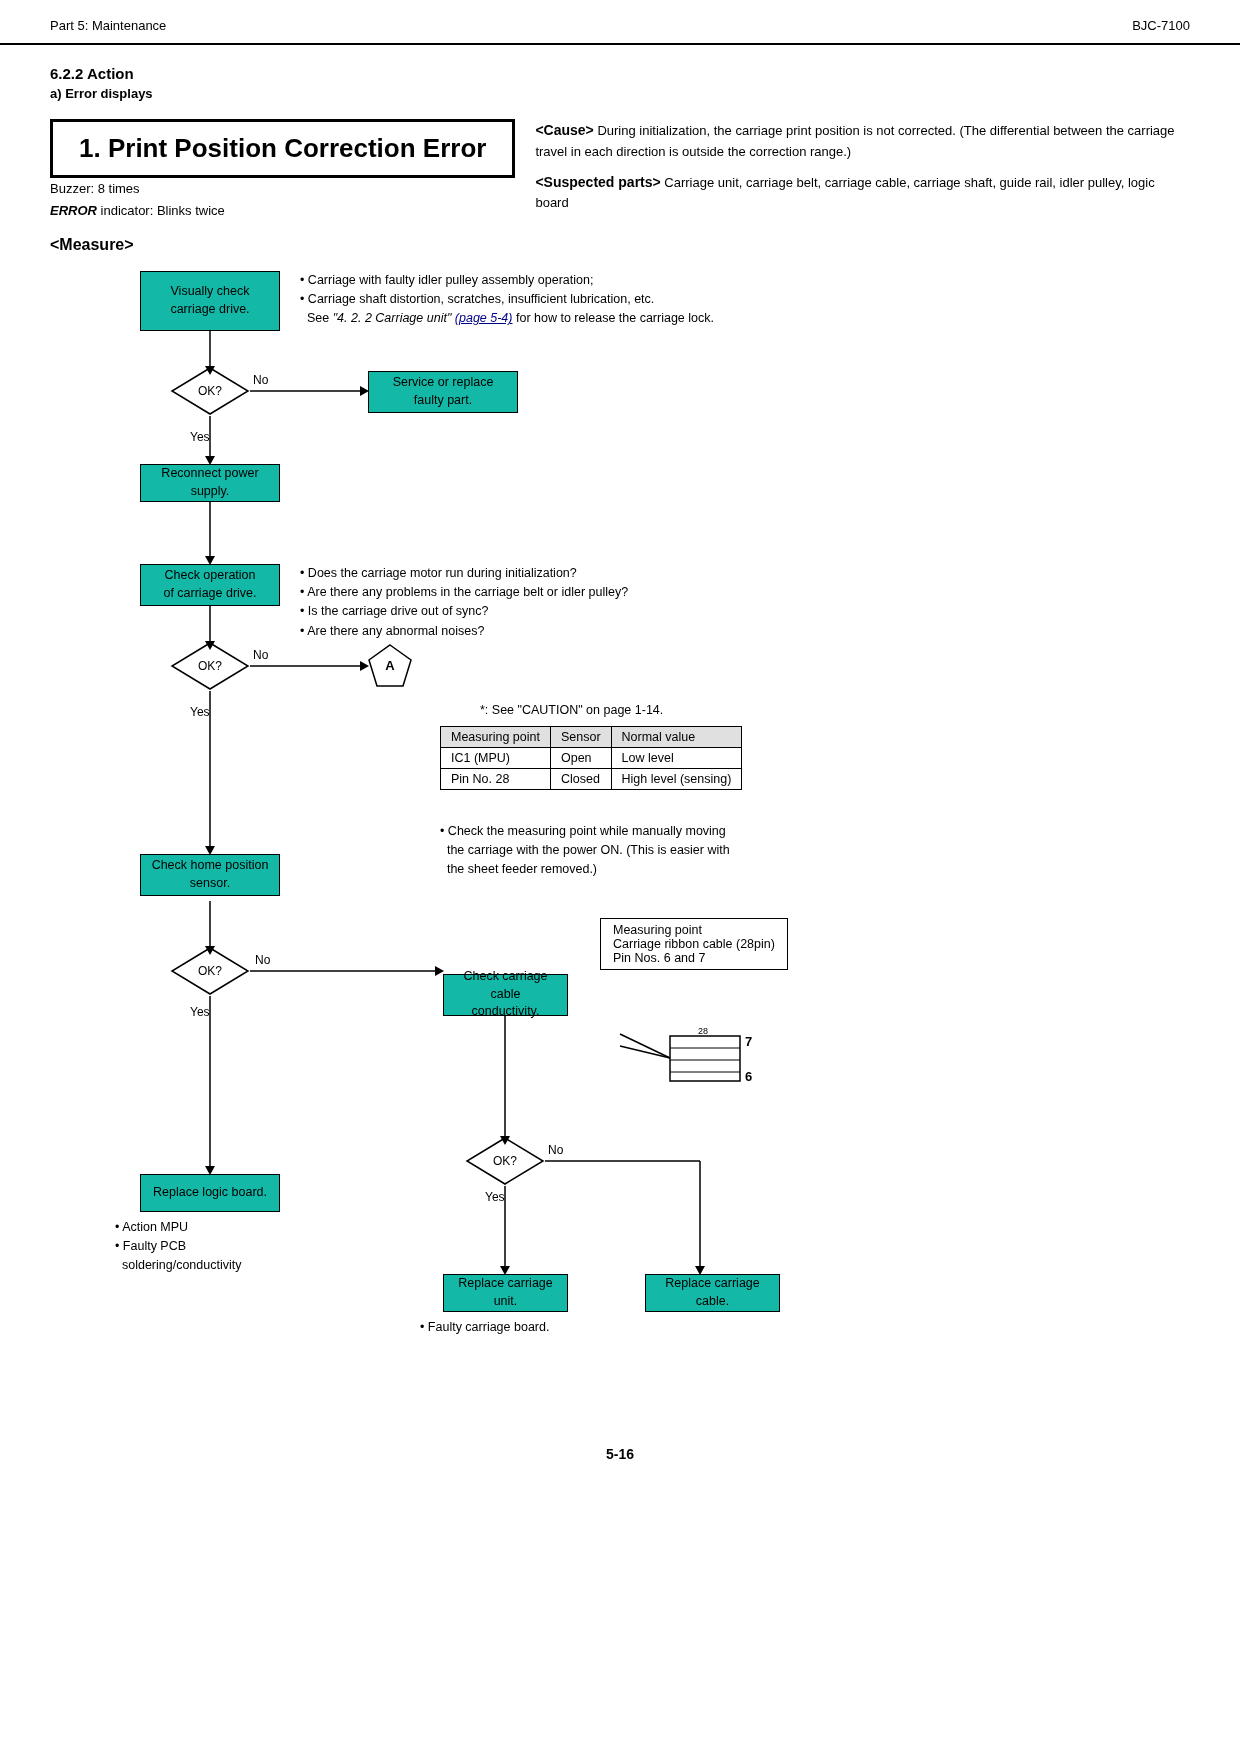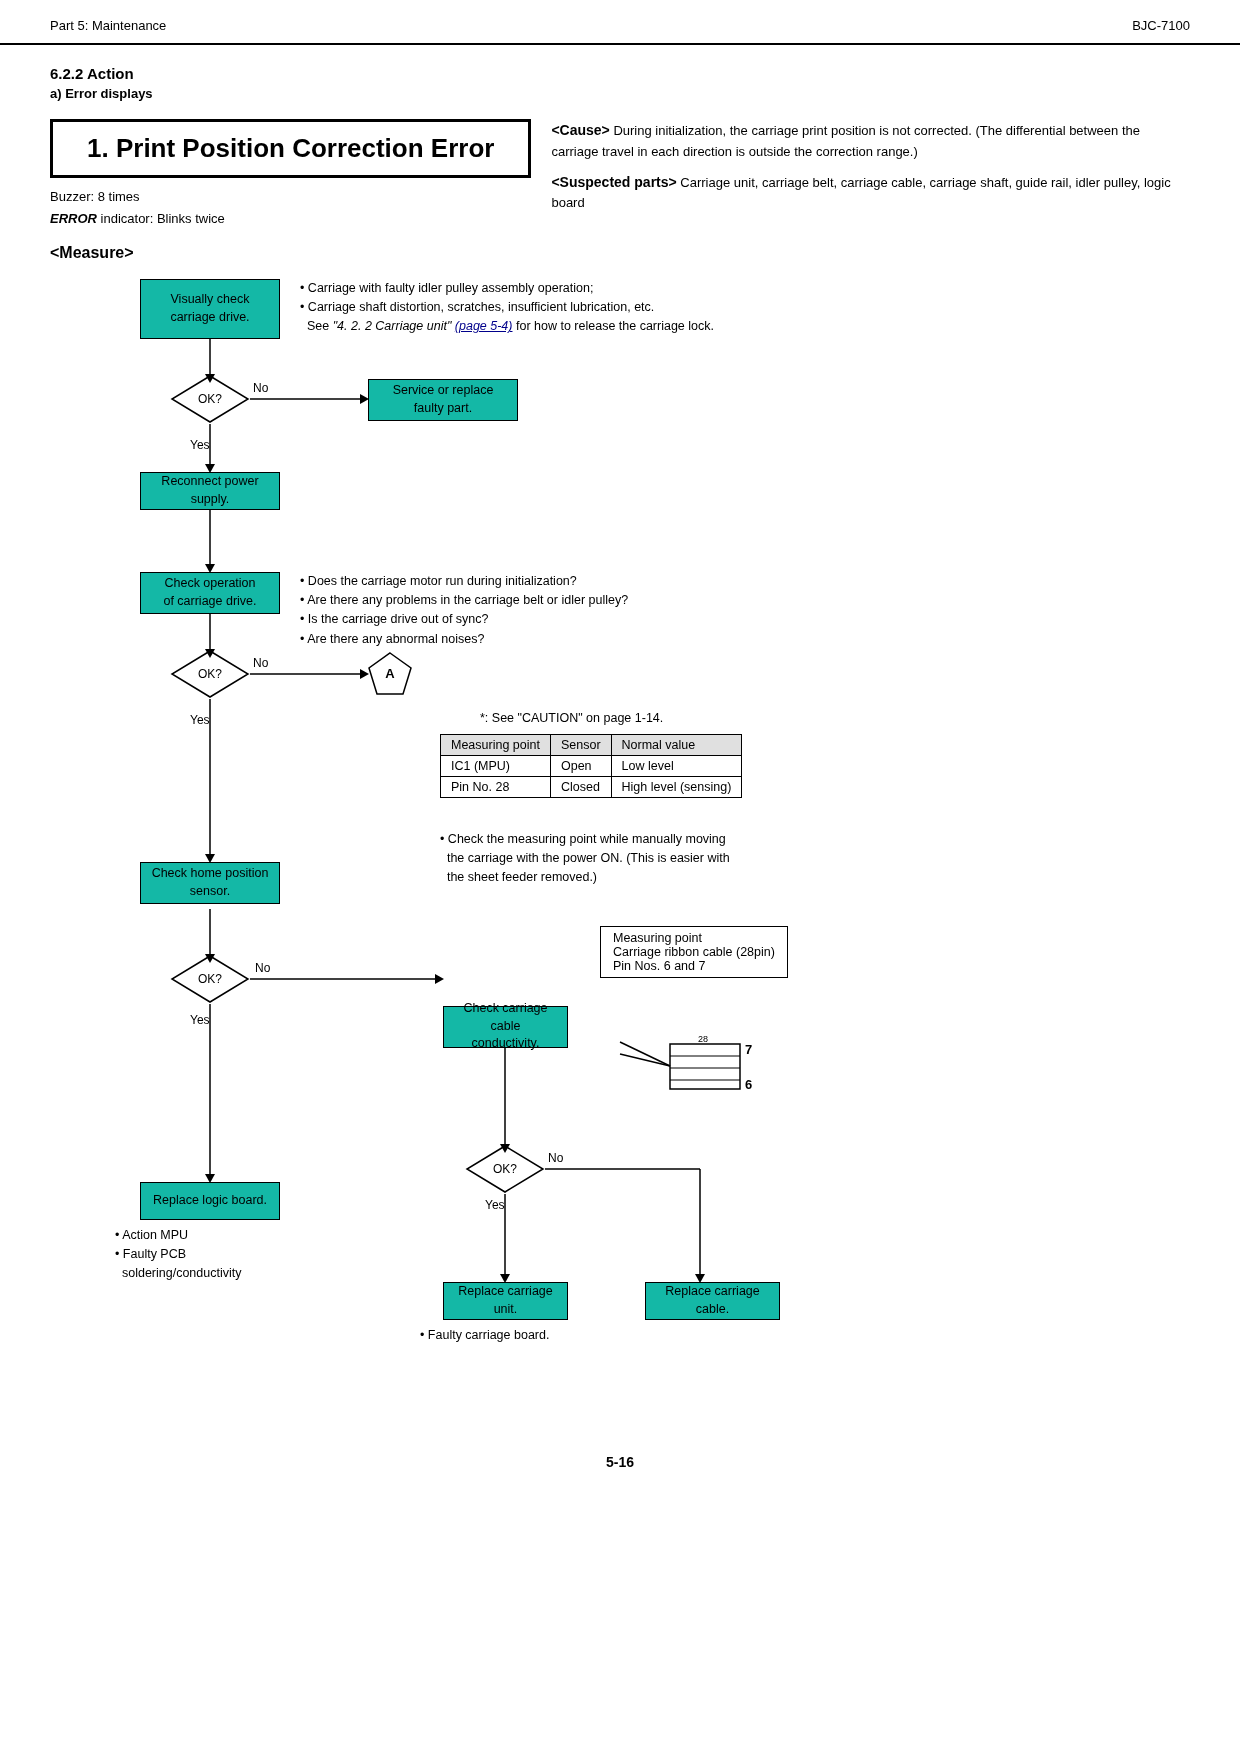"1. Print Position Correction Error" .error-title-box { margin-bottom: 8px -> none; padding: 10px 34px -> 10px 26px }
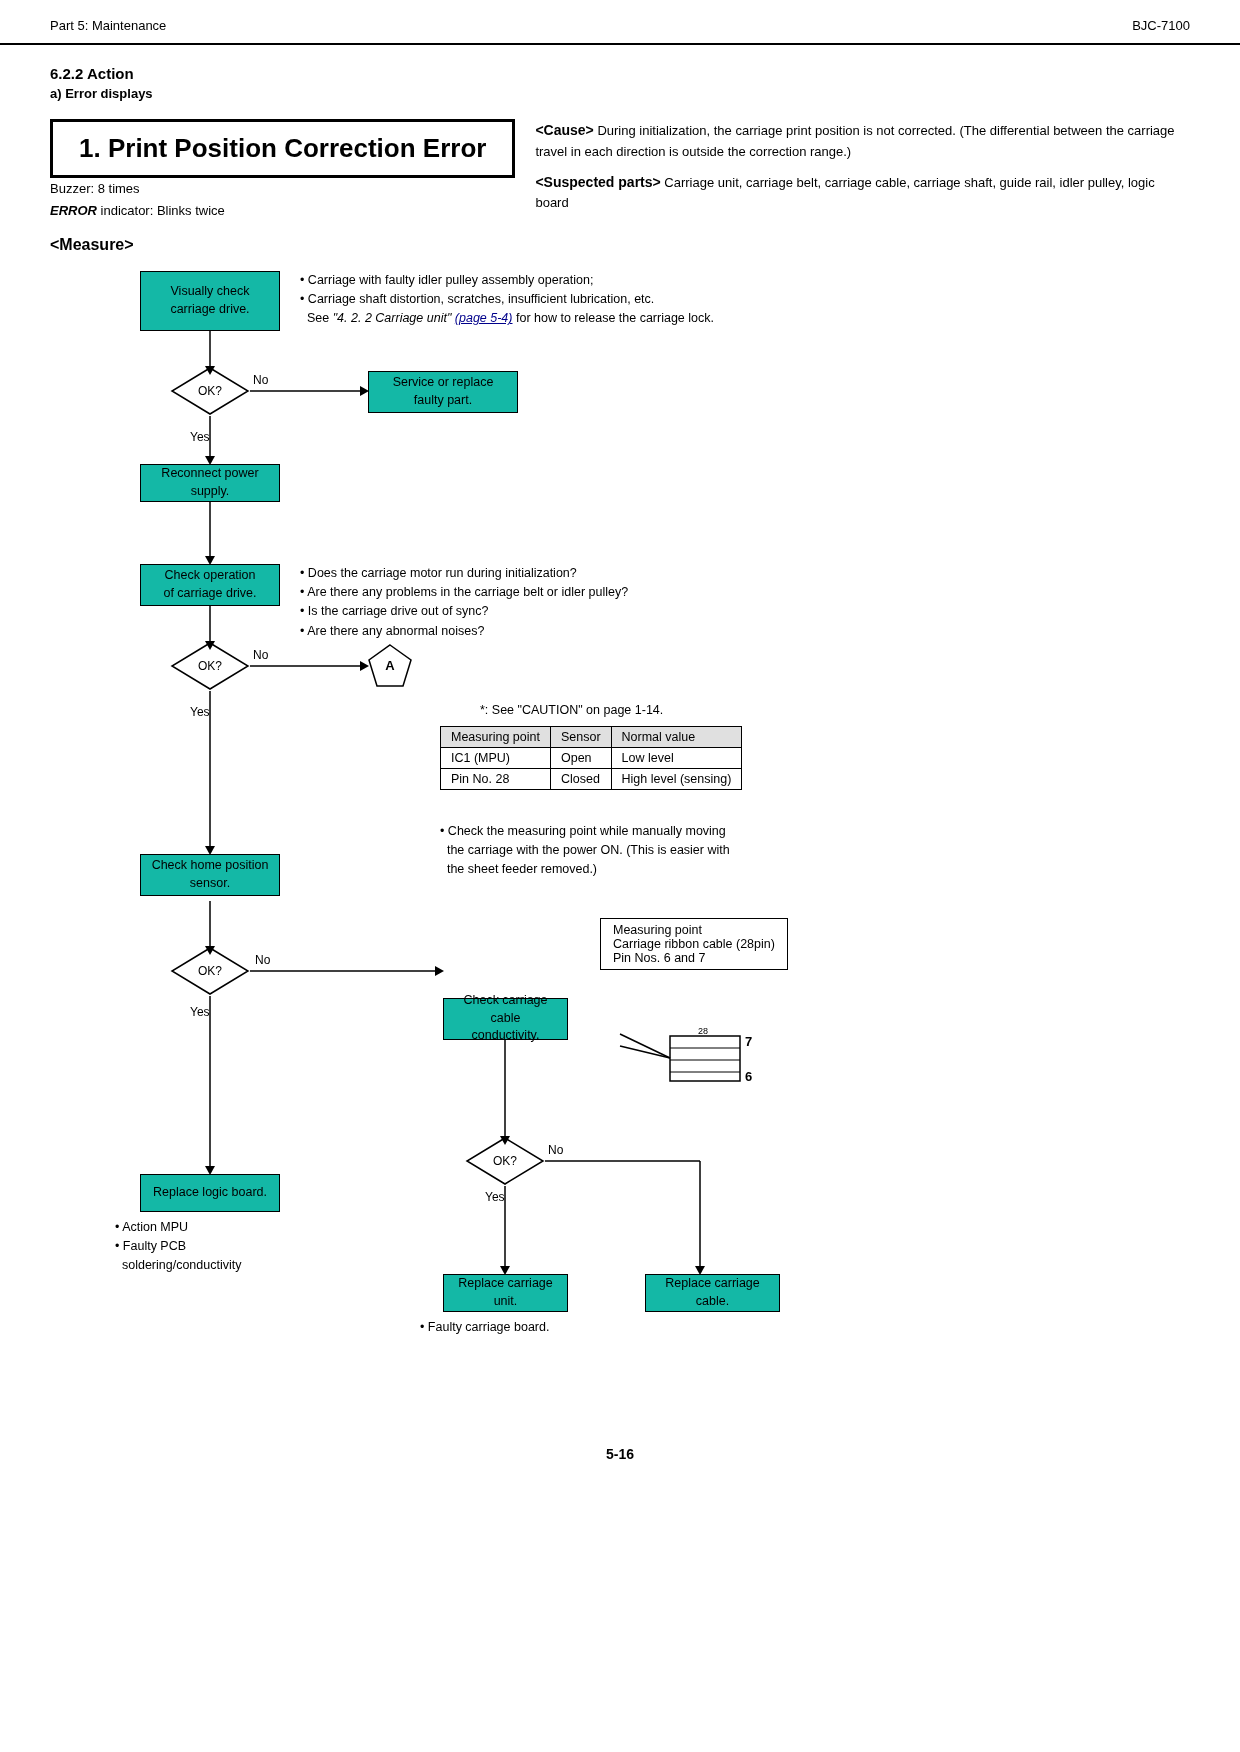"Check carriage cable" div.fc-box { top: 732px -> 708px }
